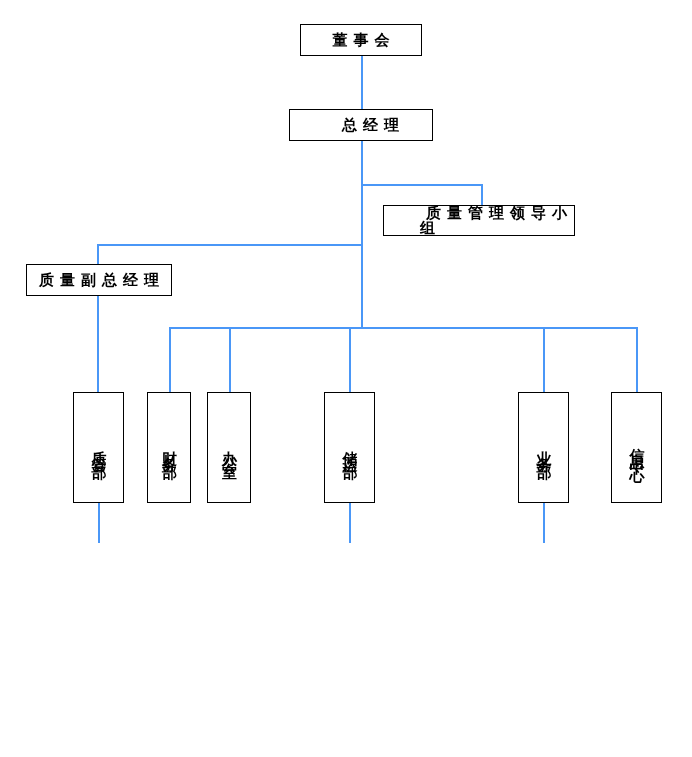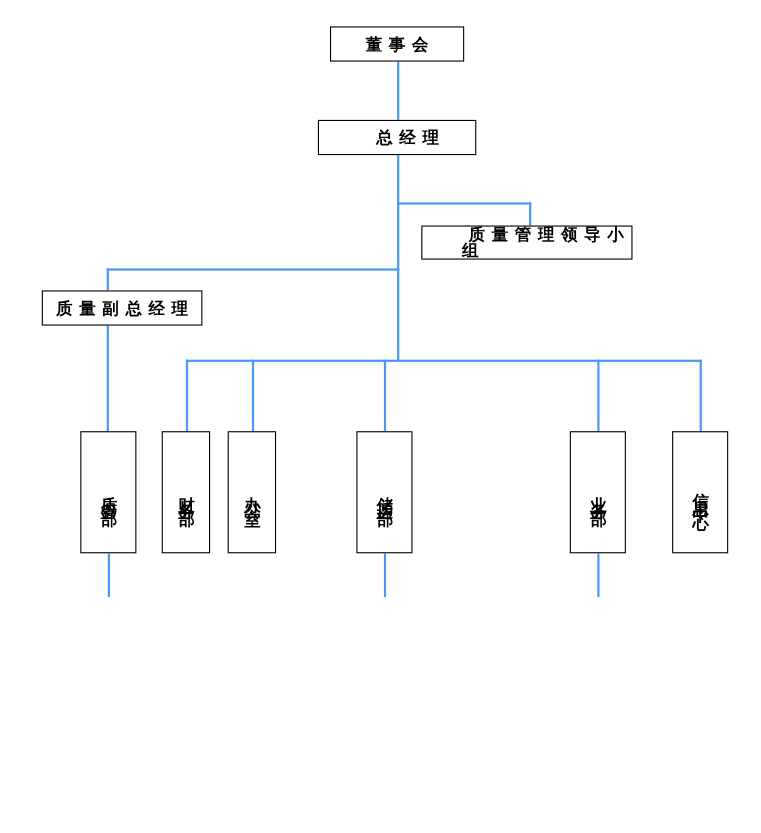"质量副总经理" div.node { margin-left: 12px -> none }
